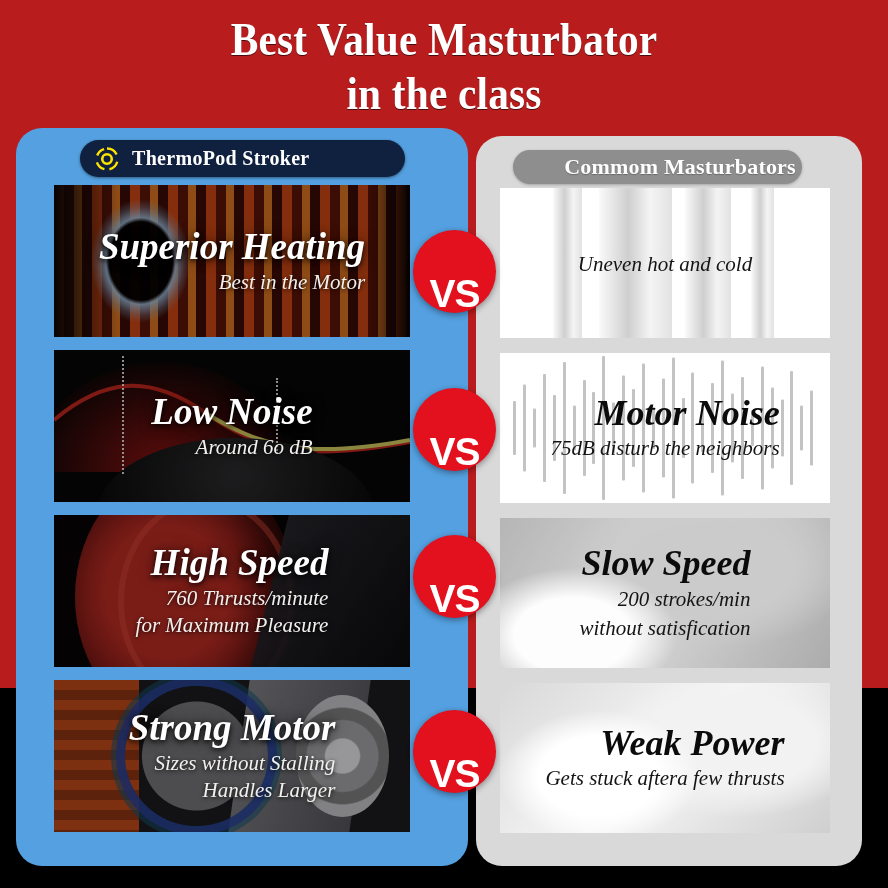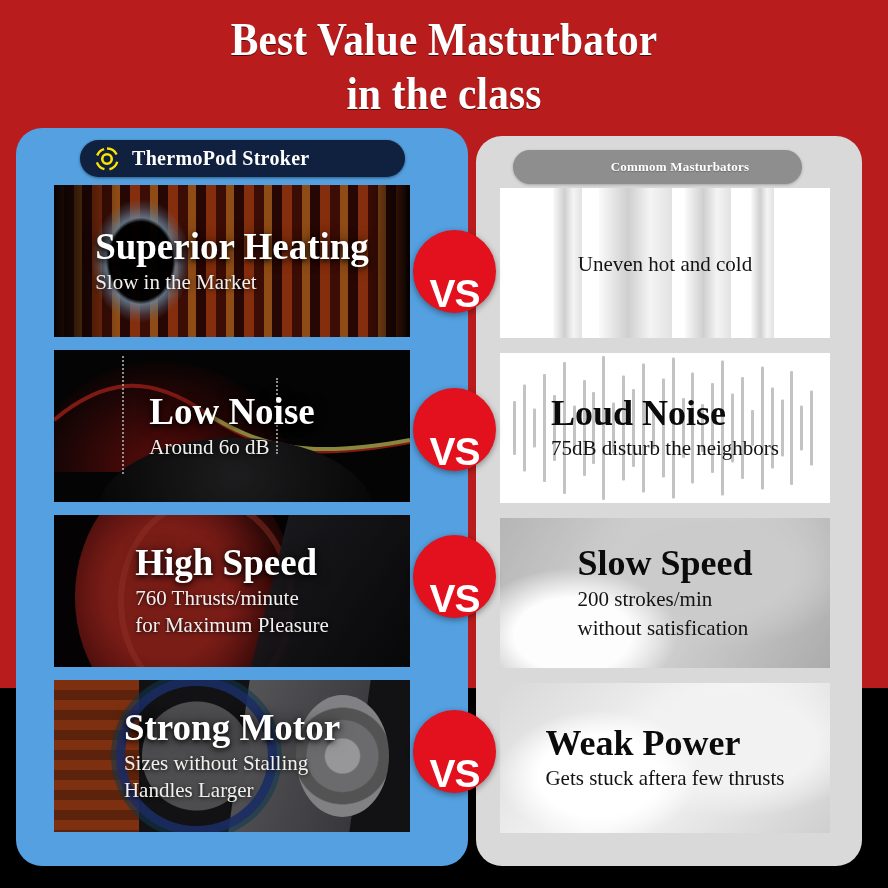"Commom Masturbators" .badge-right .btxt { font-size: 13px -> 22px }
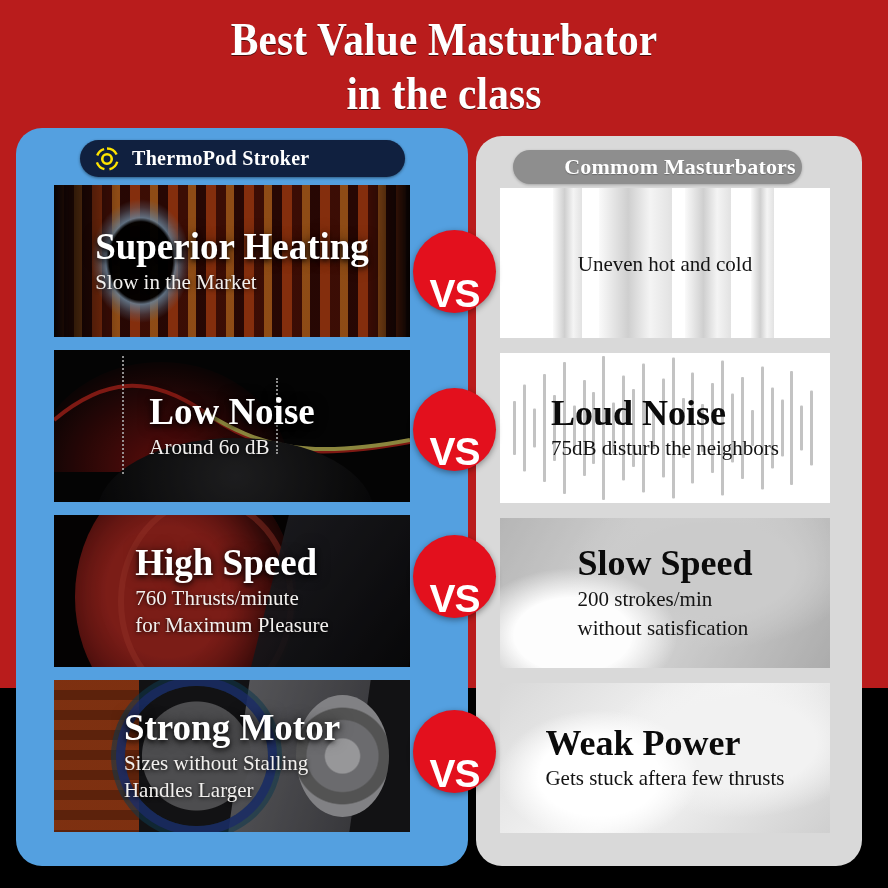"Superior Heating" .card .ct { font-style: none -> italic; text-align: left -> right }
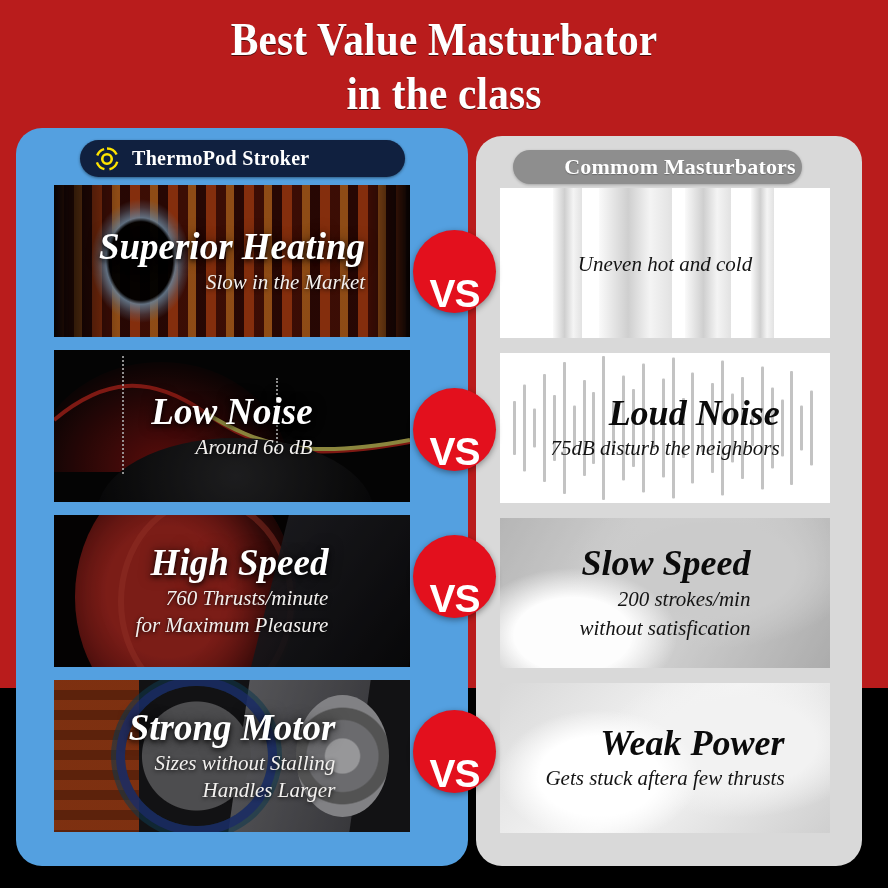"Slow in the Market" div.s-l { text: Slow in the Market -> Best in the Motor }
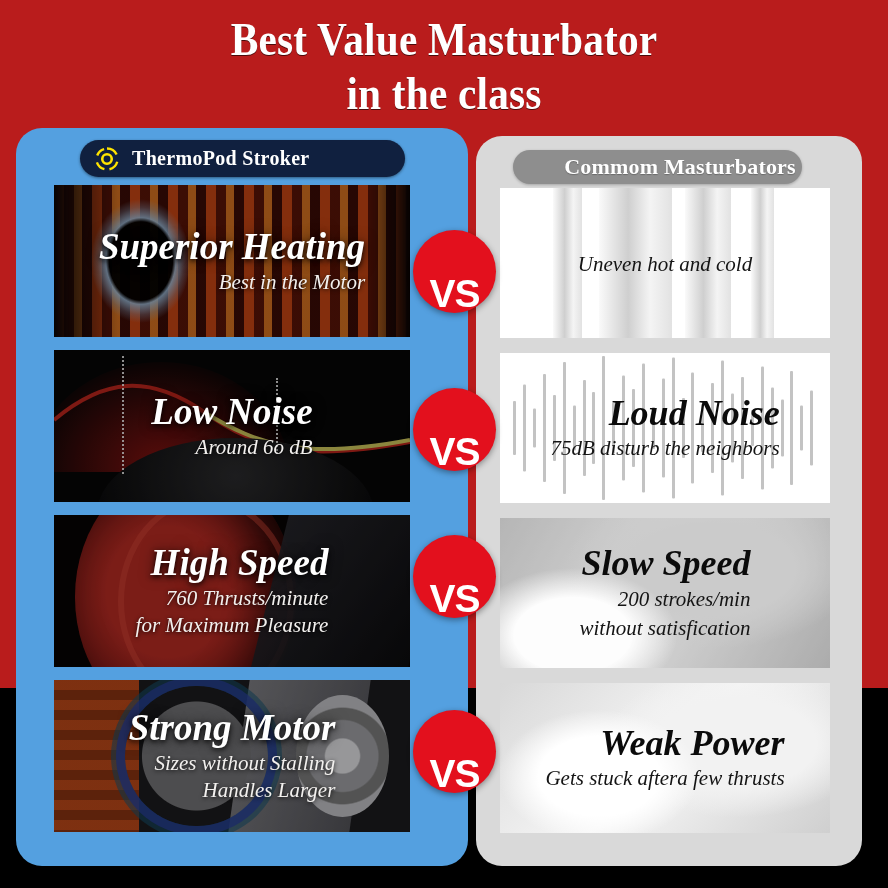"Loud Noise" div.h-r { text: Loud -> Motor }
